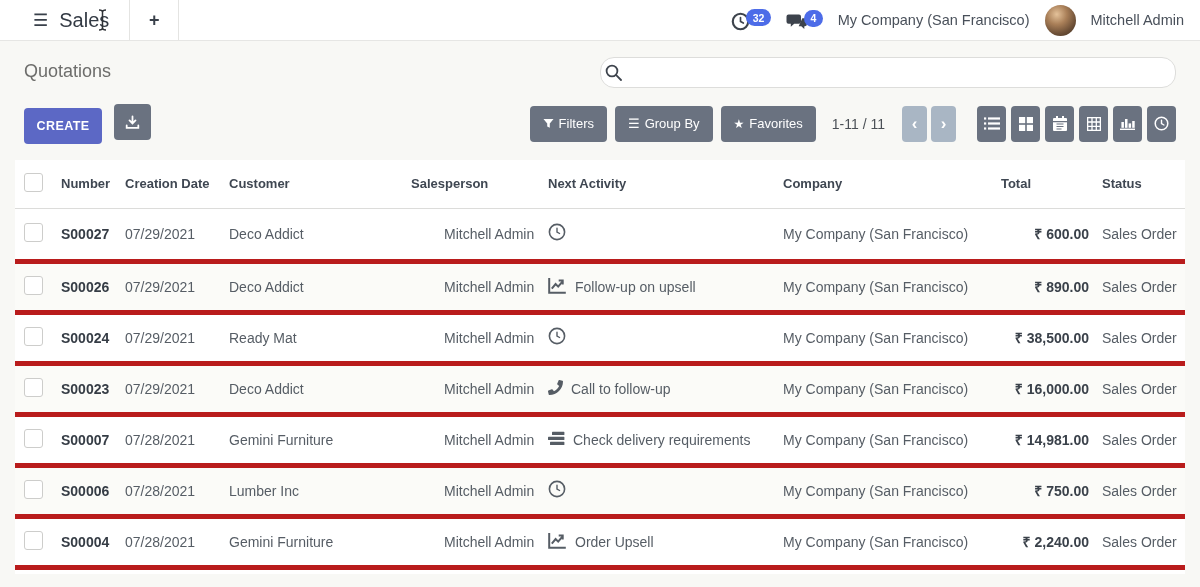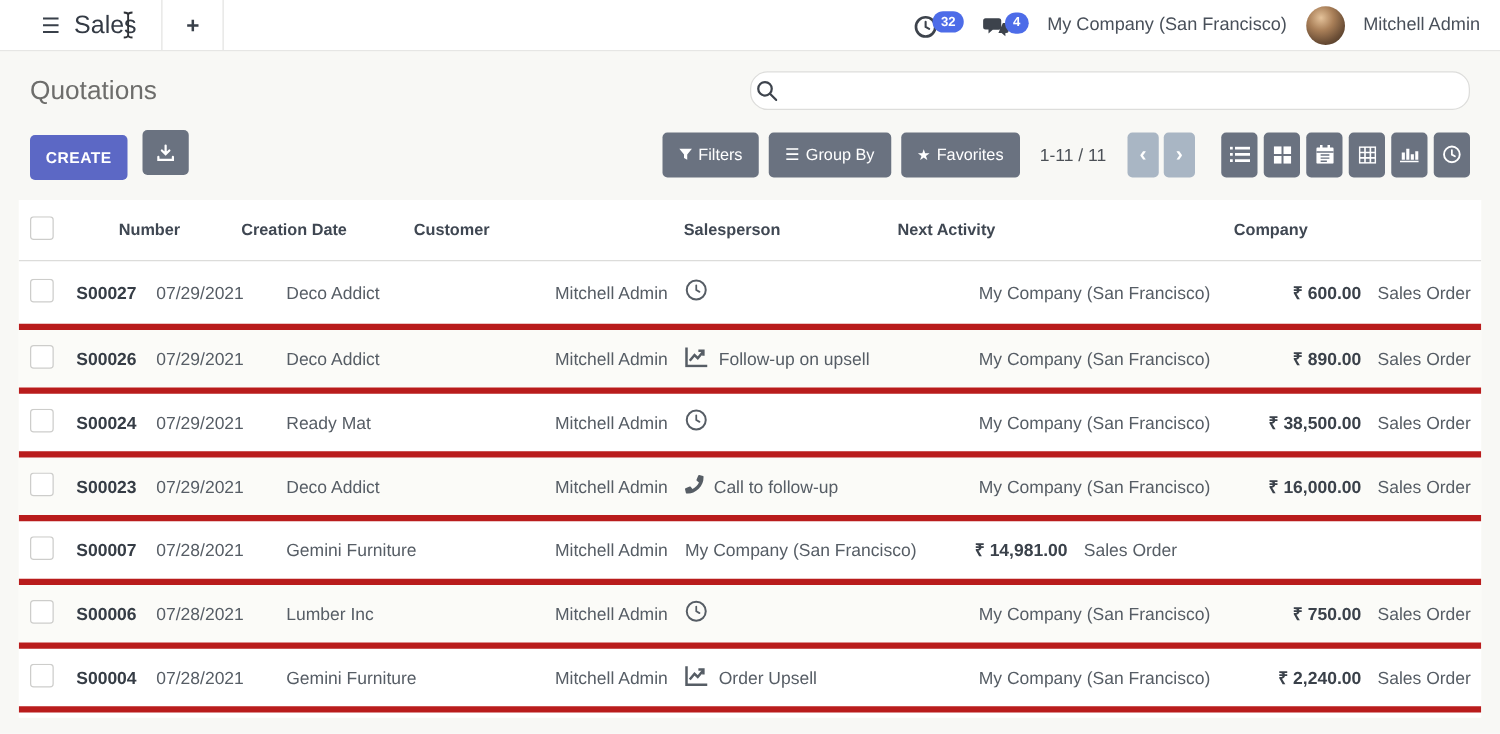"Quotations" .page-title { font-size: 21px -> 18px }
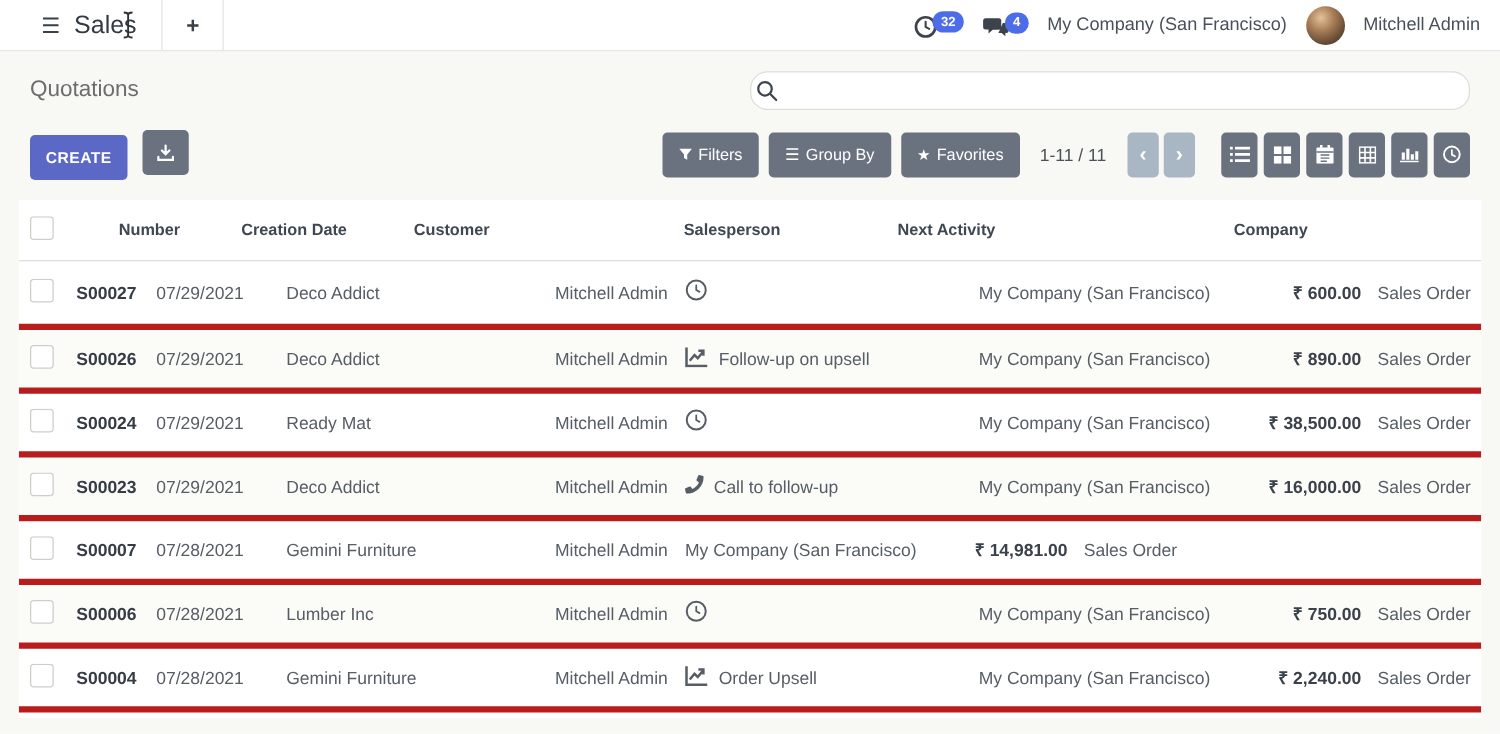"Number" .hrow { gap: 34px -> none }
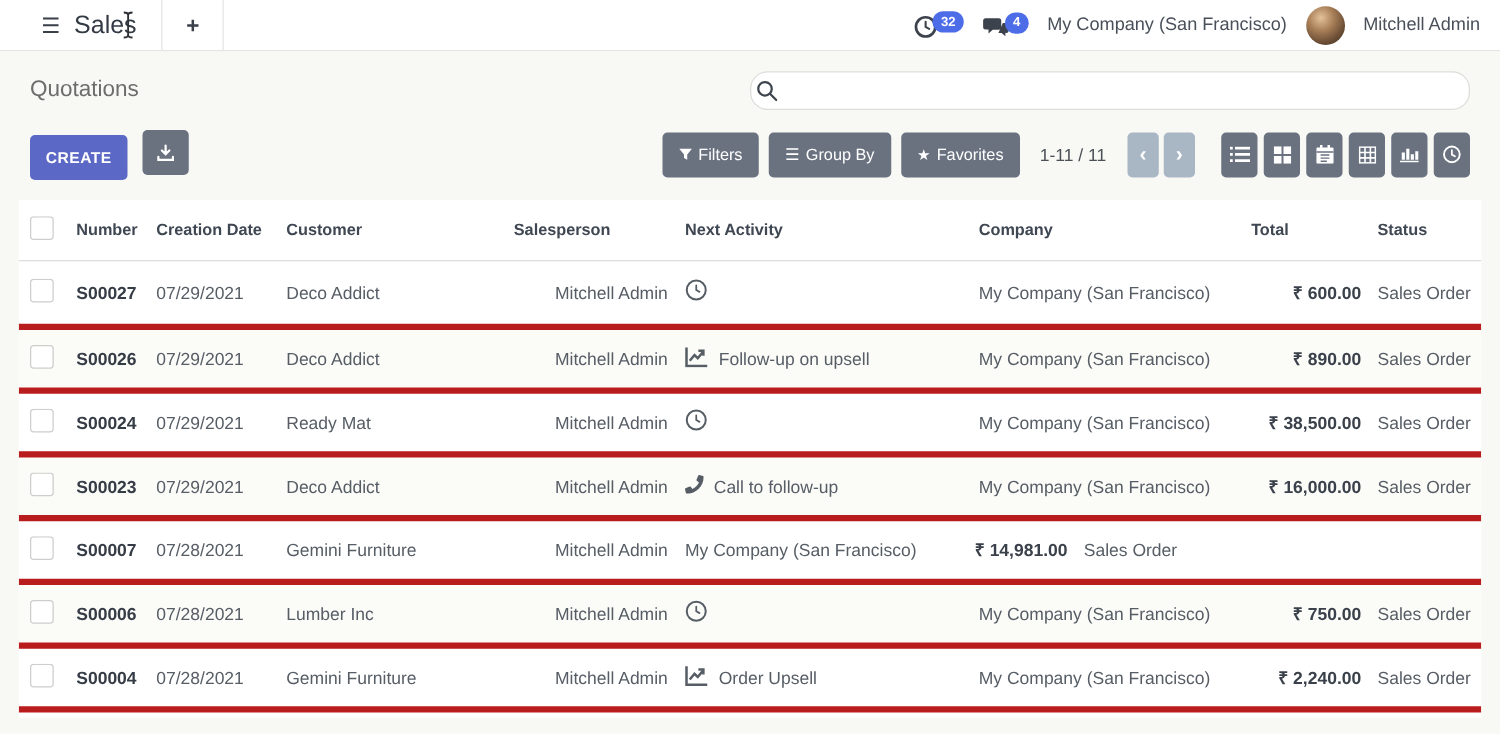"Check delivery requirements" div.cell { html: none -> <div> <span><svg> <rect></rect> <rect></rect> <rect></rect> </svg></span> <span>Check delivery requirements</span> </div> }
